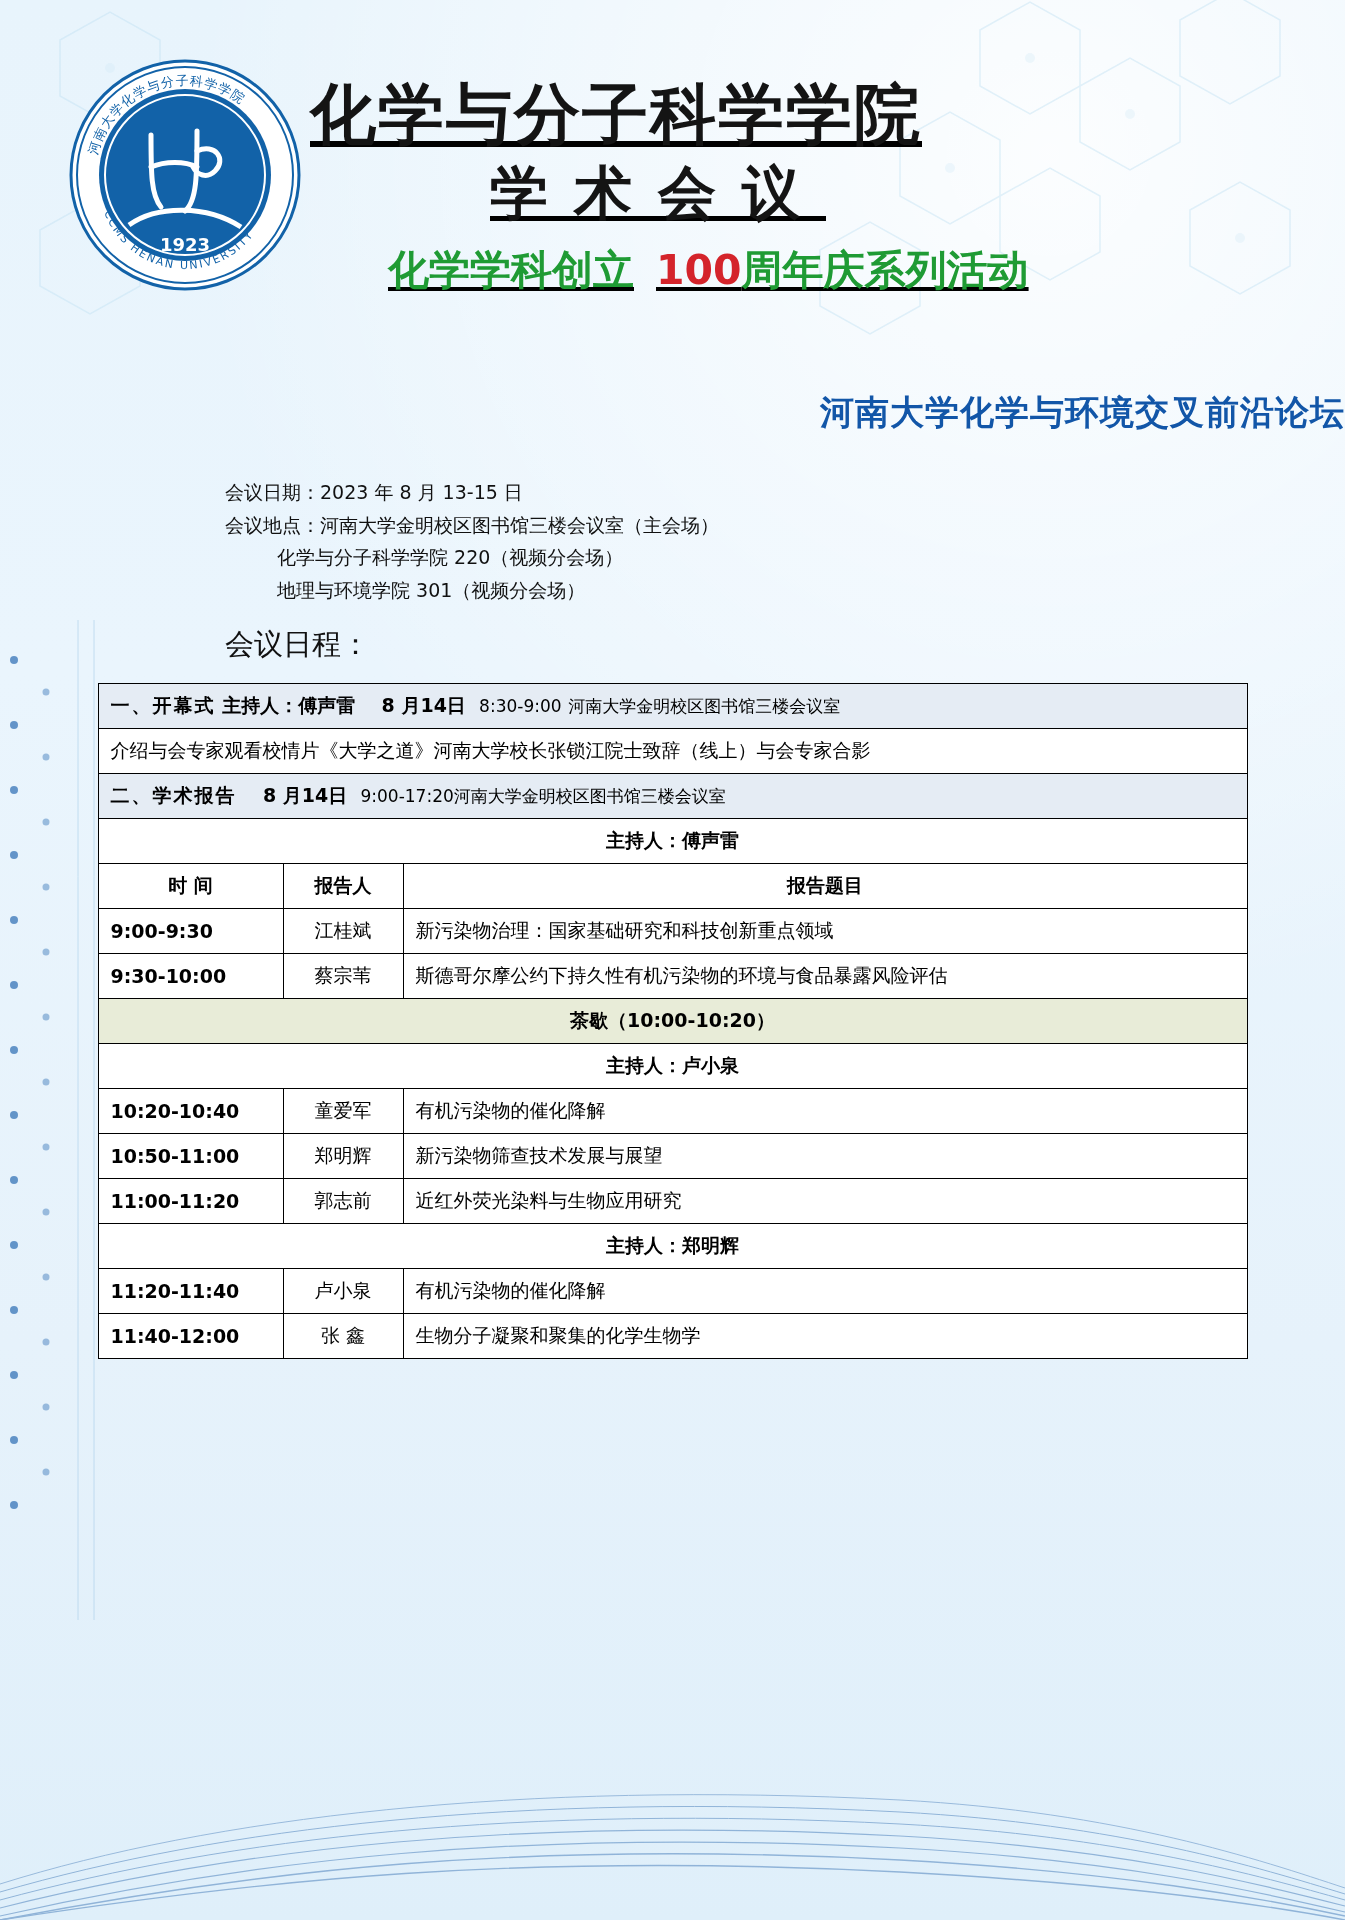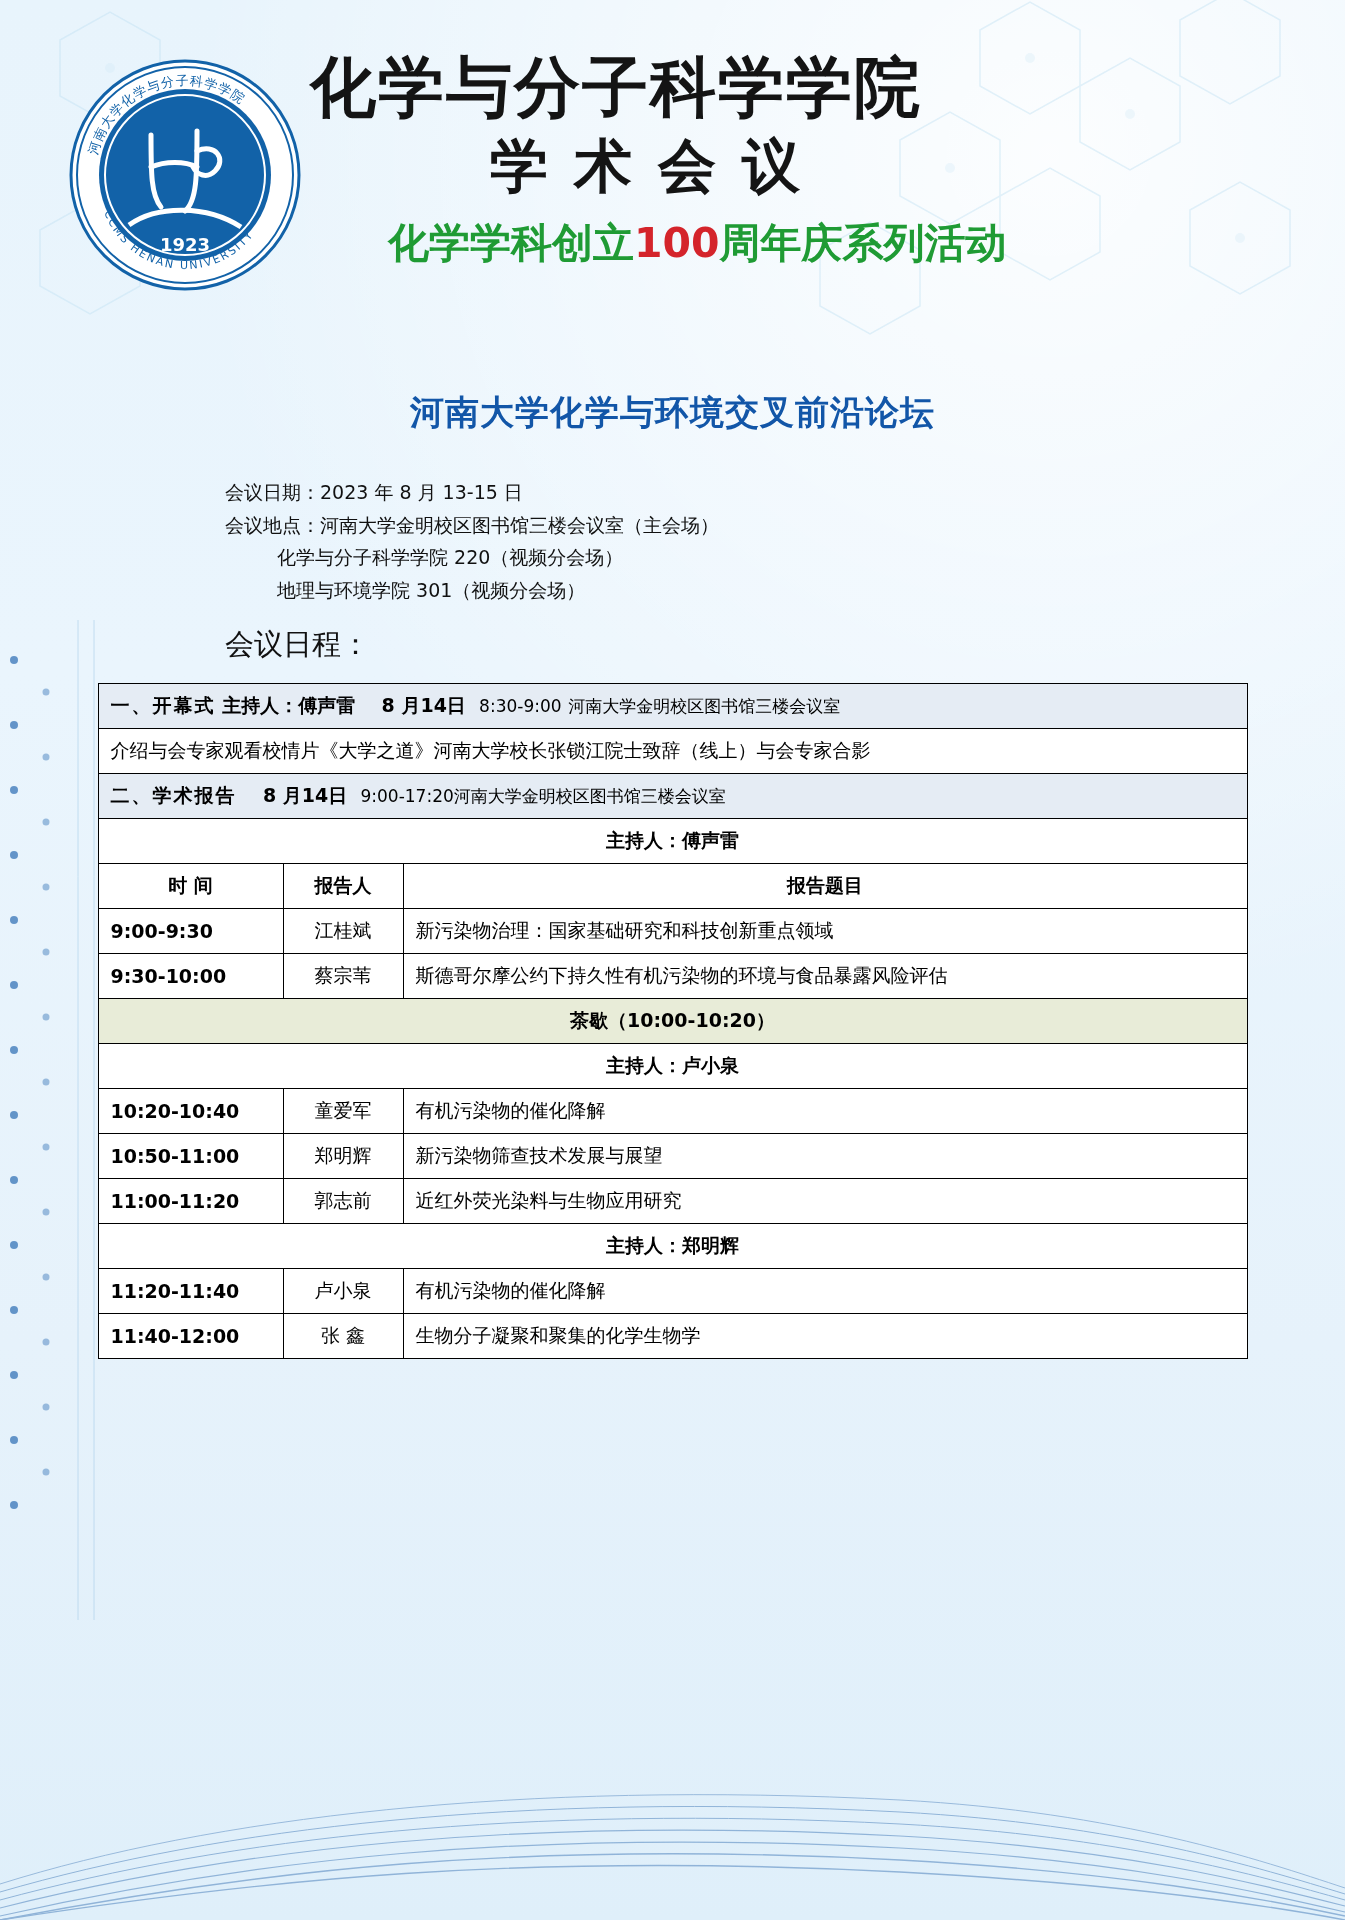"化学与分子科学学院" .banner-text { text-decoration: none -> underline; top: 53px -> 80px }
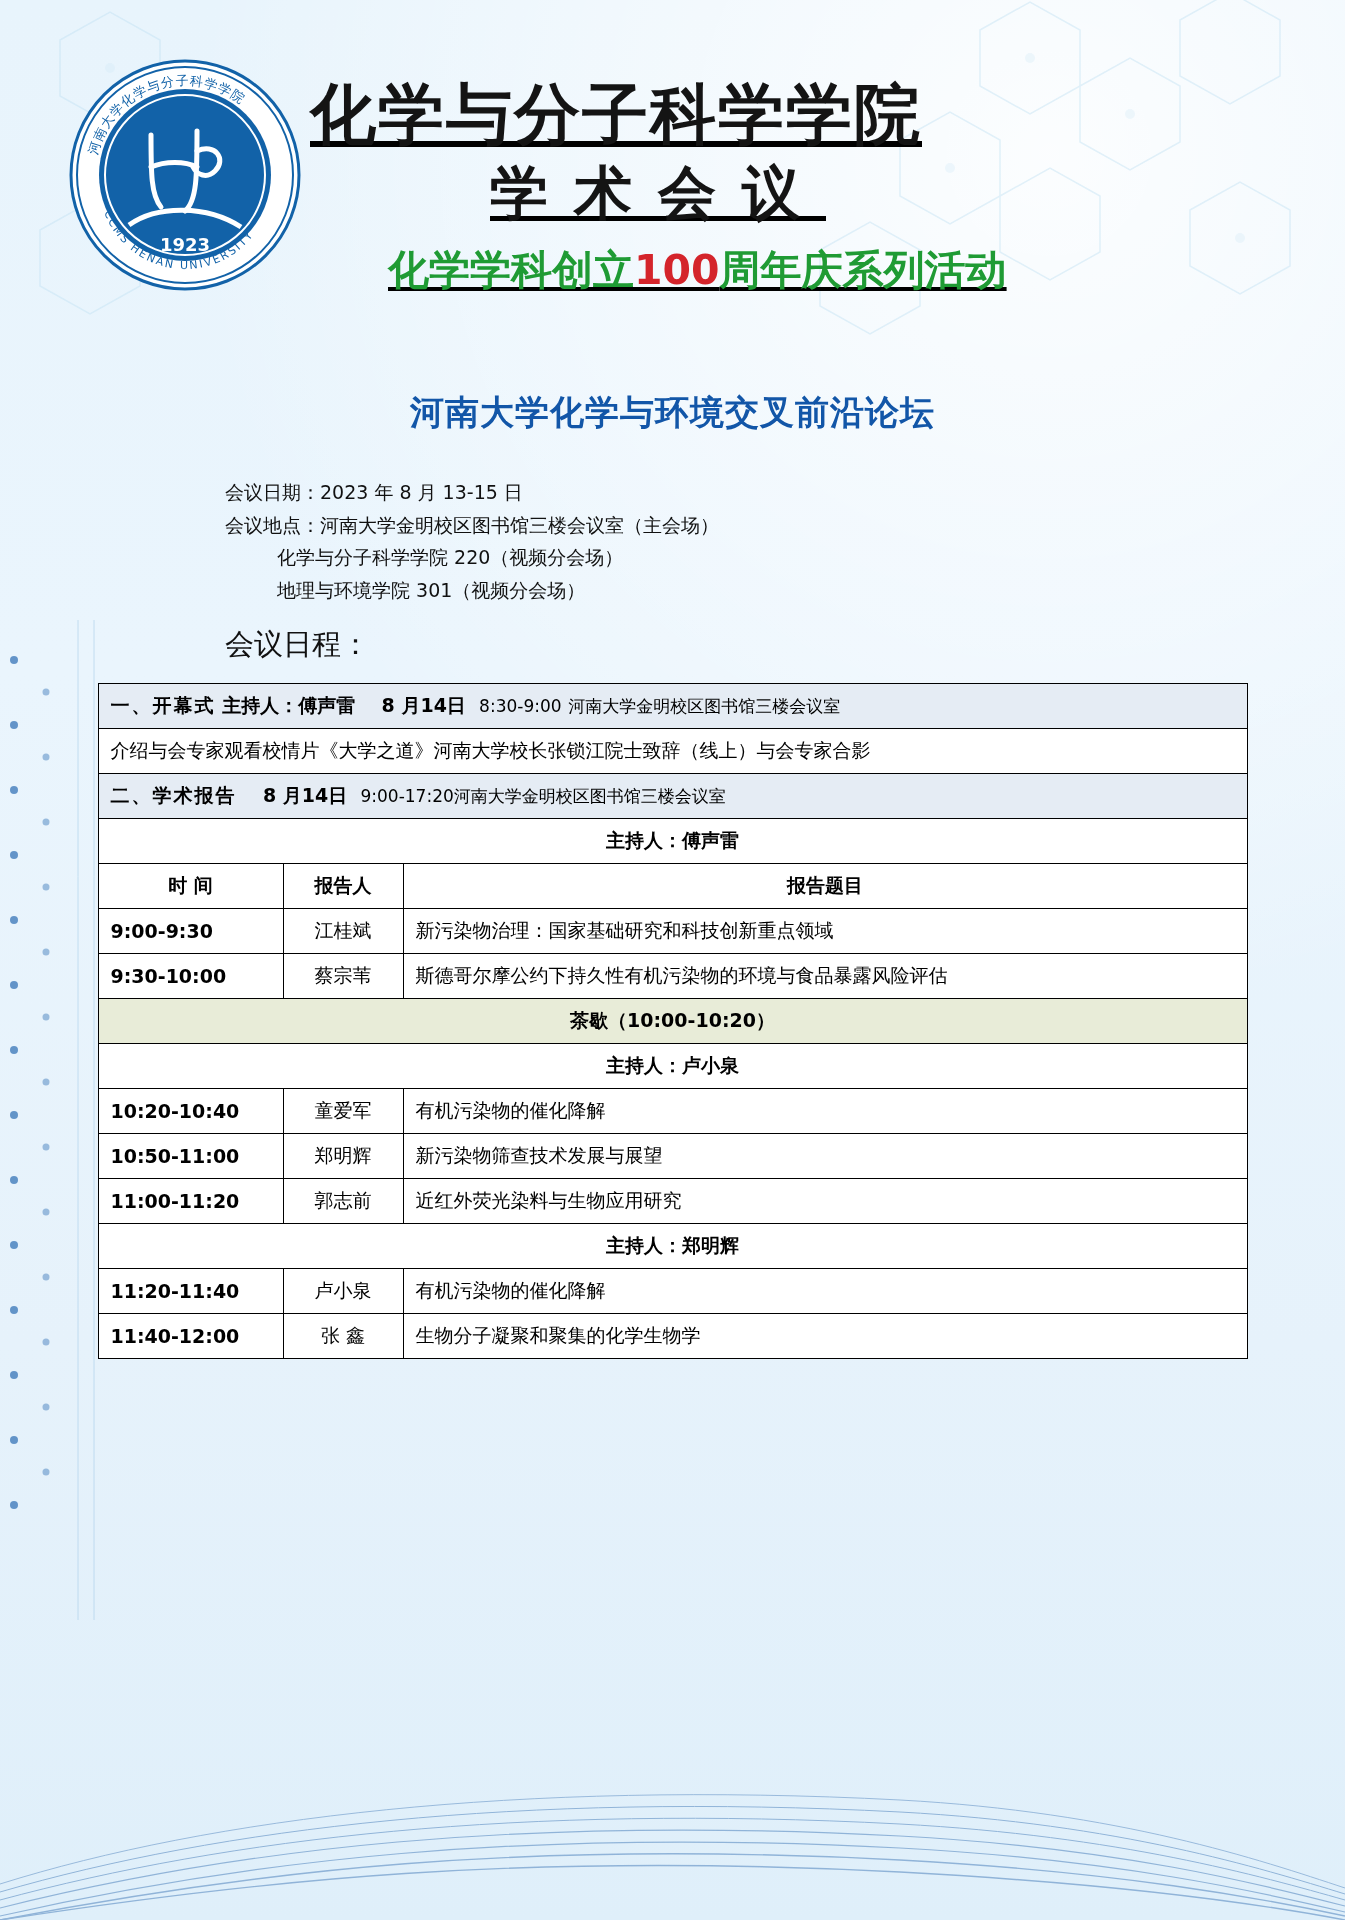"100" .banner-line3 .red { margin-left: none -> 22px }
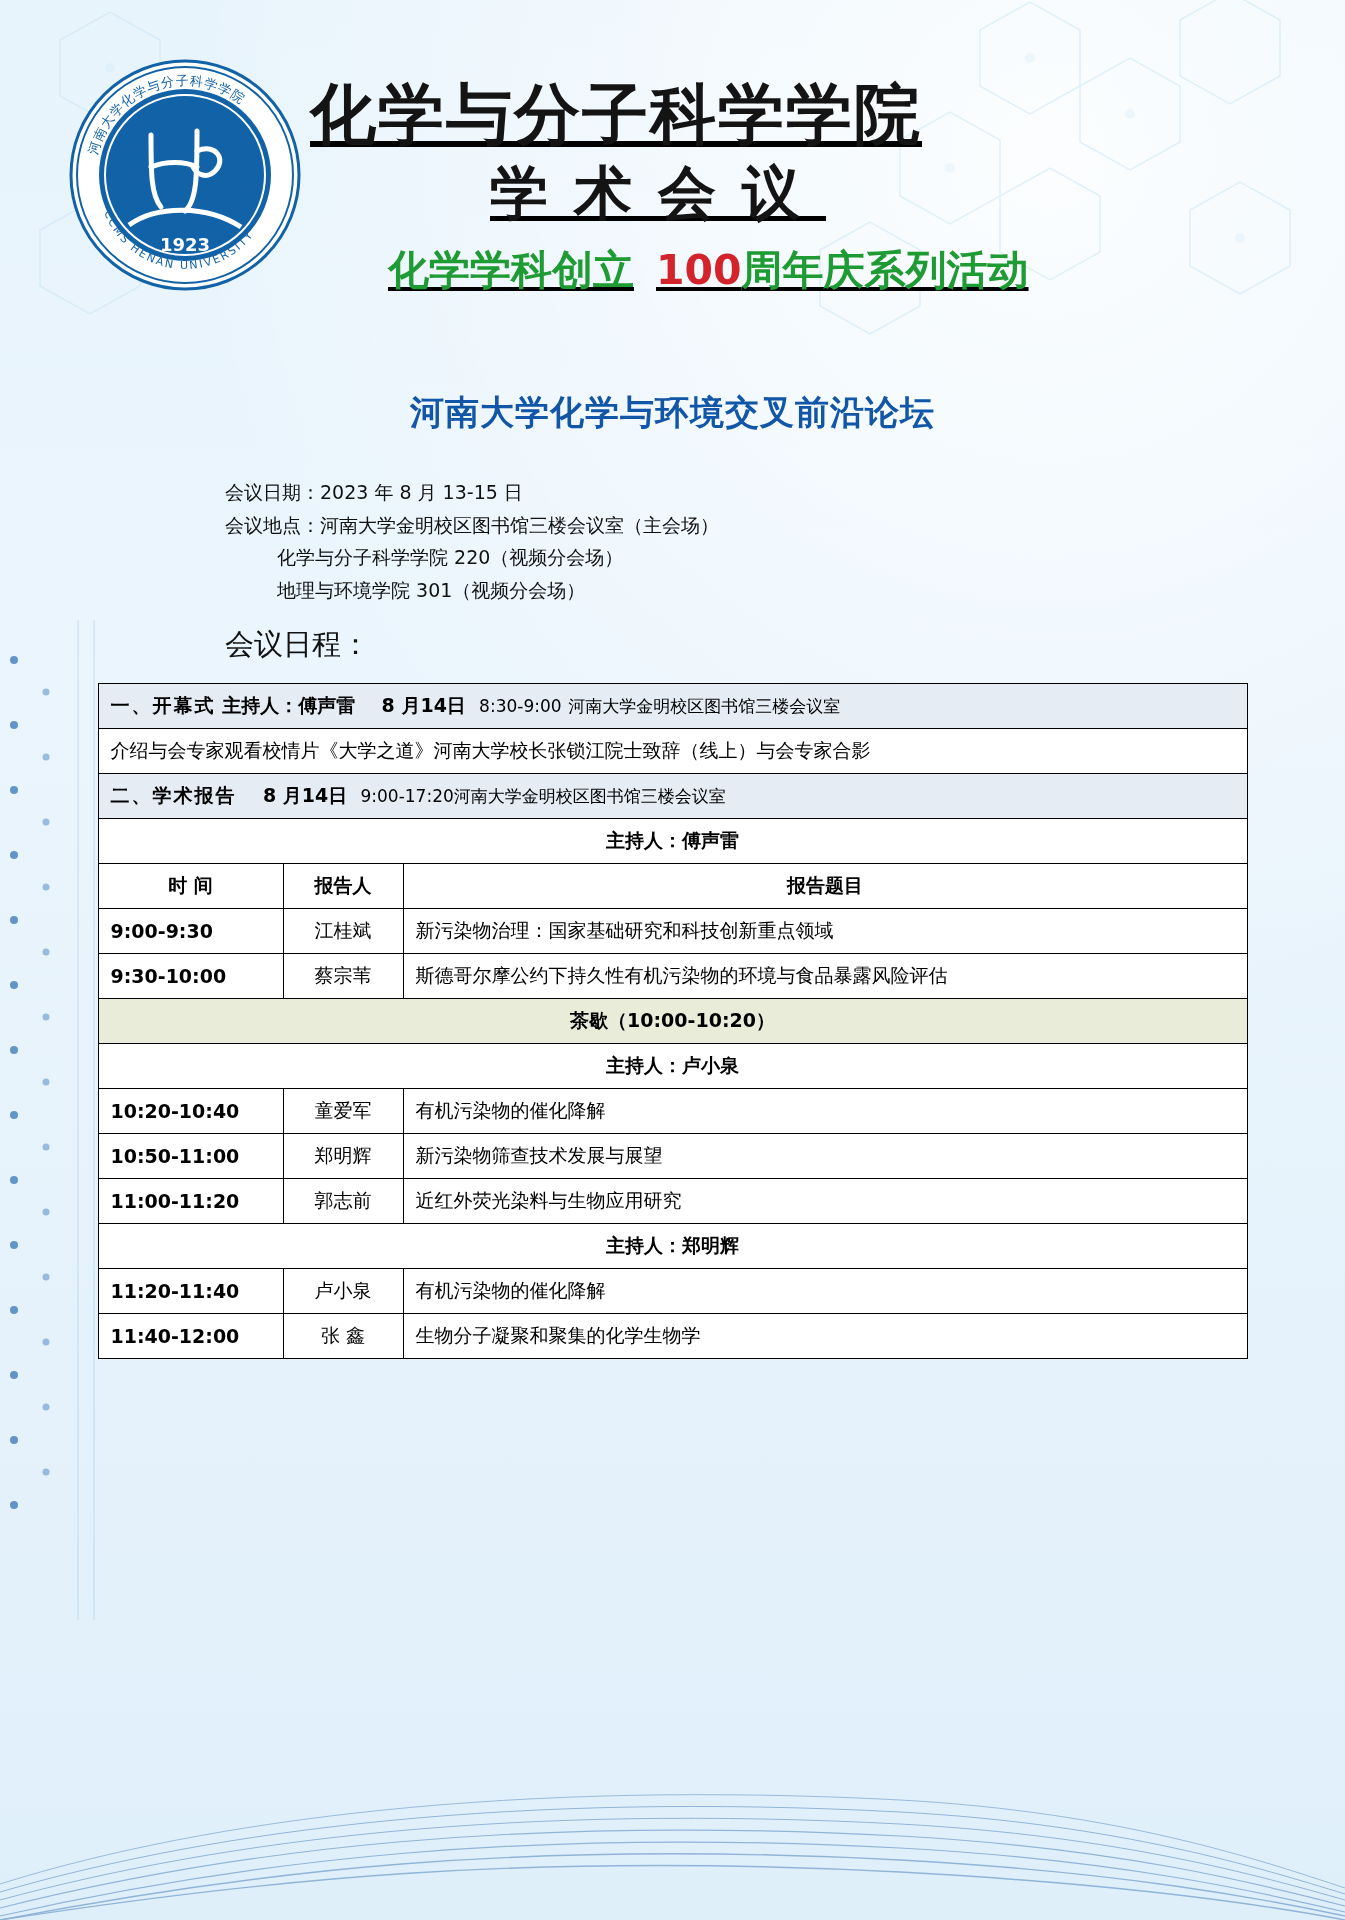"河南大学化学与环境交叉前沿论坛" .doc-title { text-align: center -> right }
